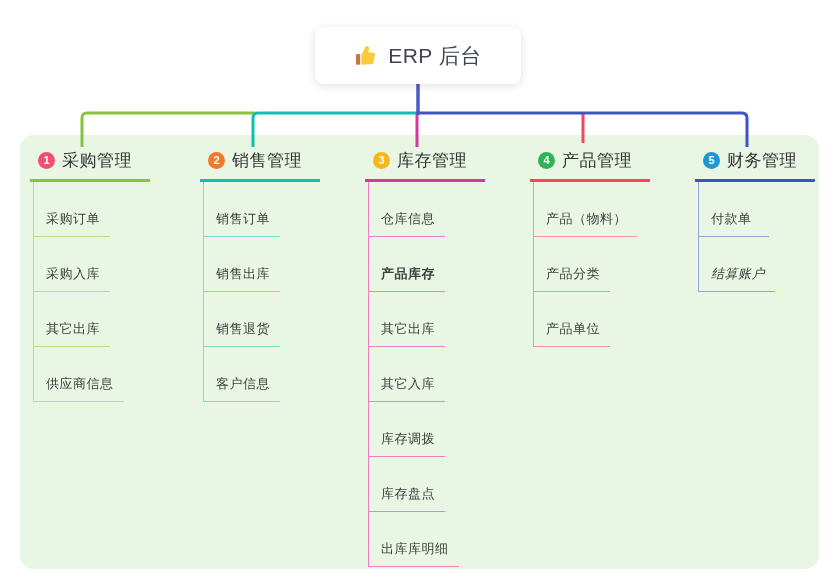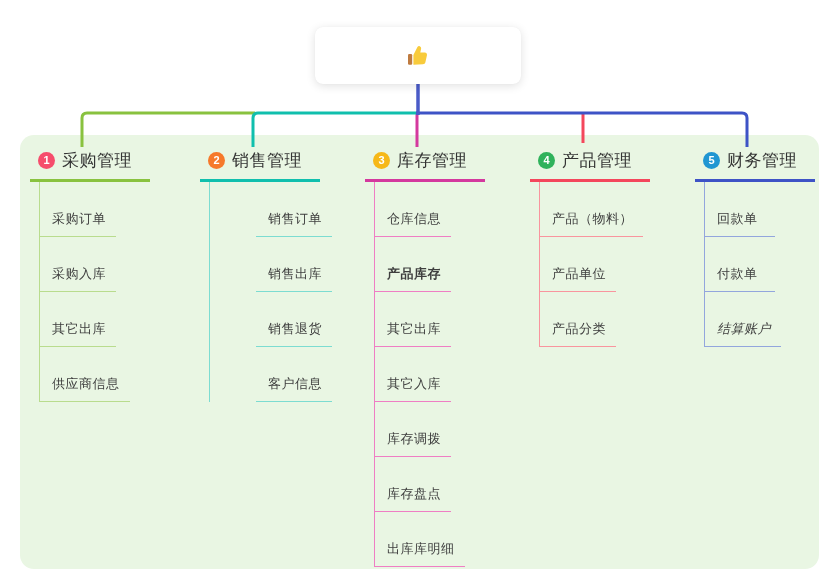"ERP 后台" span.root-label { html: none -> <span>ERP 后台</span> }
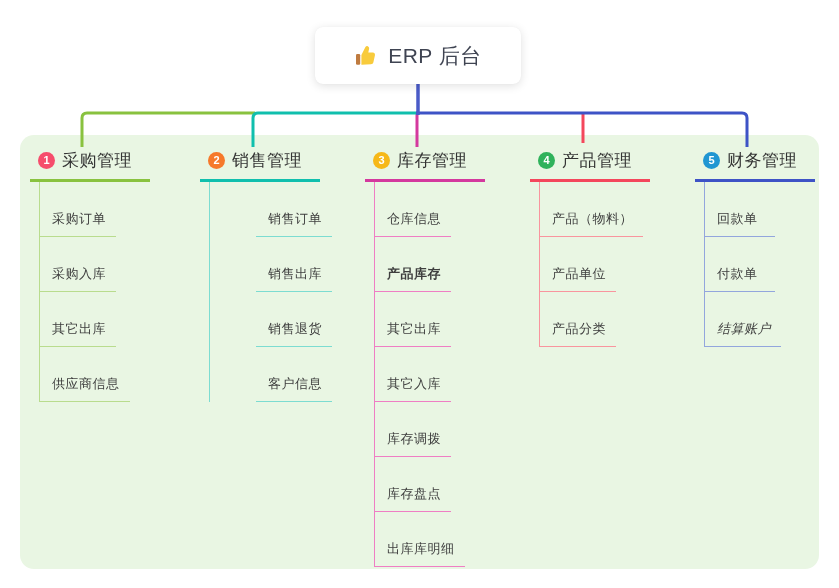"采购订单" .children { margin-left: 9px -> 3px }
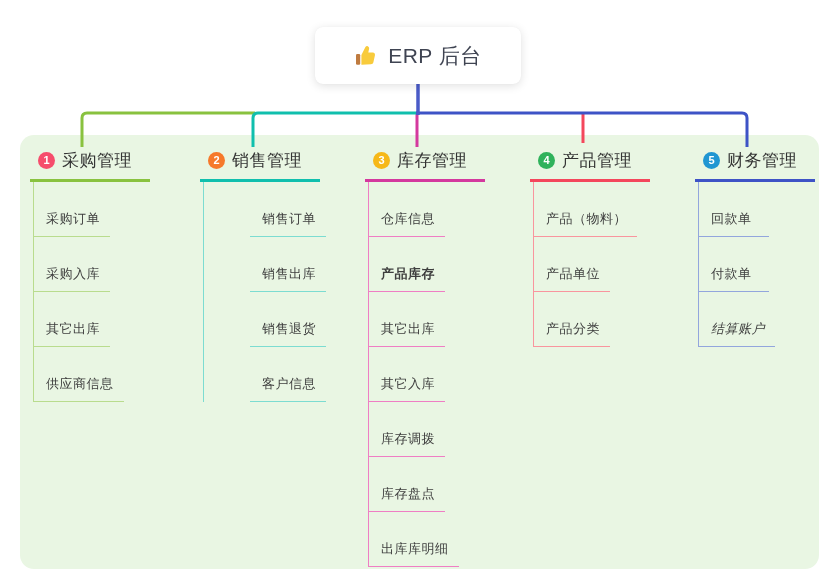"销售订单" div.children { padding-left: 46px -> none }
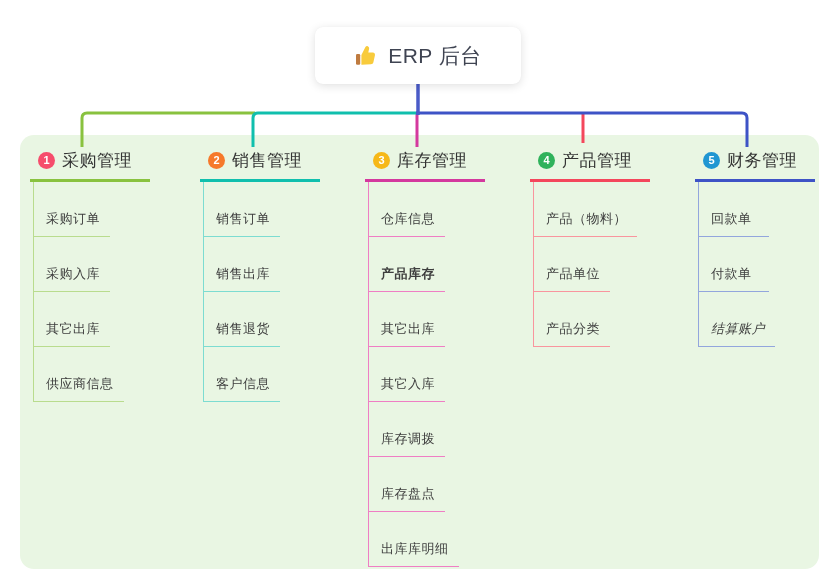"回款单" div.child { html: <div>回款单</div> -> none }
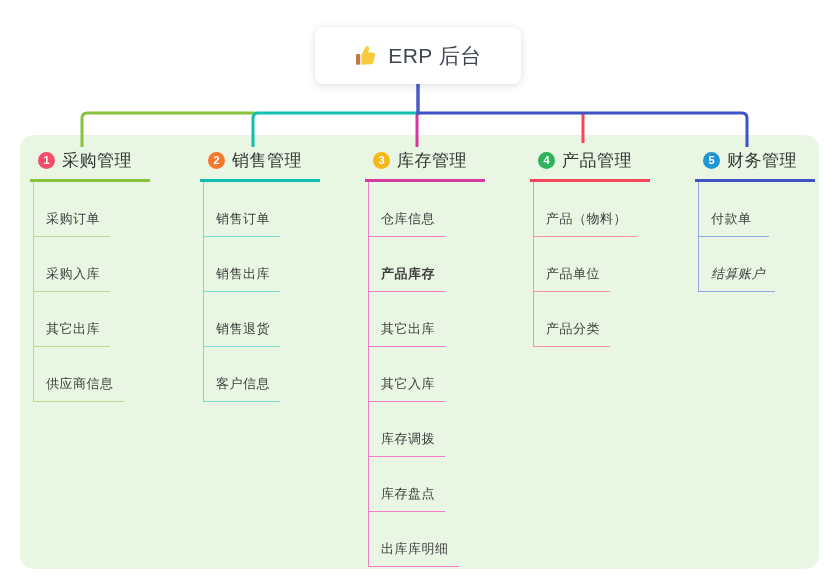"产品单位" div.child { order: before "产品分类" -> after "产品分类" }
